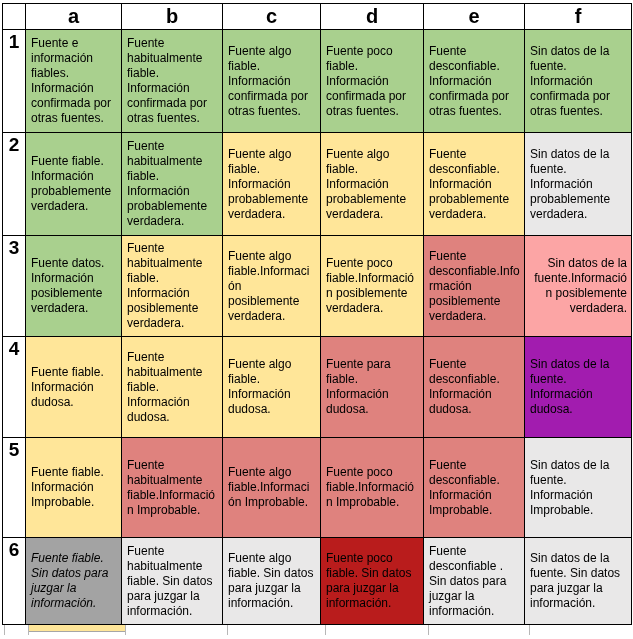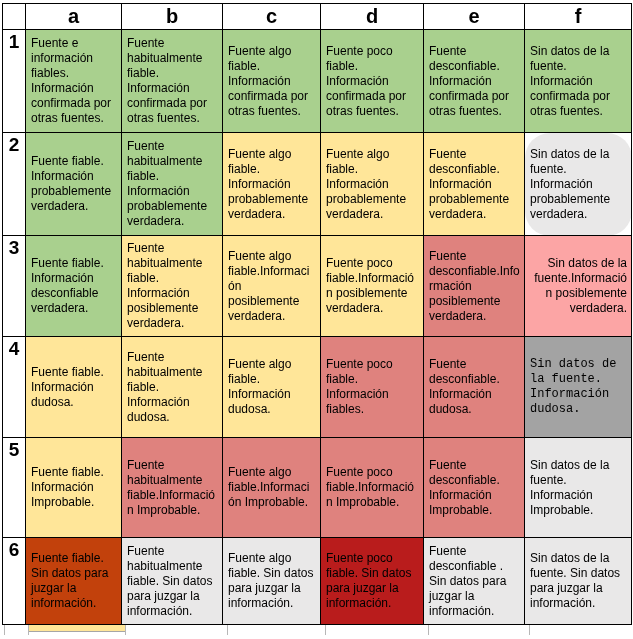"Sin datos de la fuente. Información probablemente" td.cell { border-radius: 25px -> none }
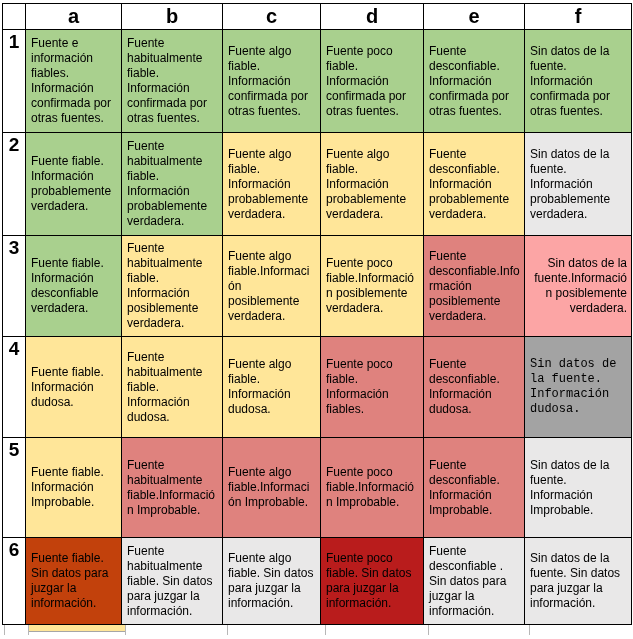"Fuente fiable. Información desconfiable" td.cell { text: fiable. Información desconfiable -> datos. Información posiblemente }
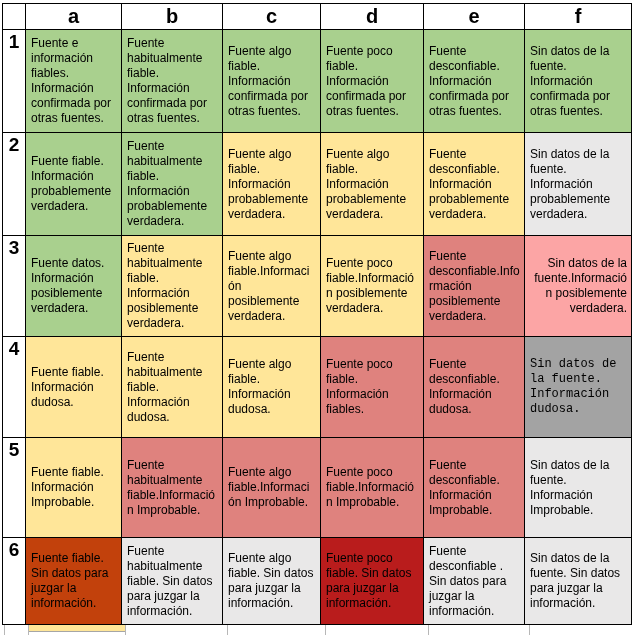"Fuente poco fiable. Información fiables." td.cell { text: poco fiable. Información fiables -> para fiable. Información dudosa }
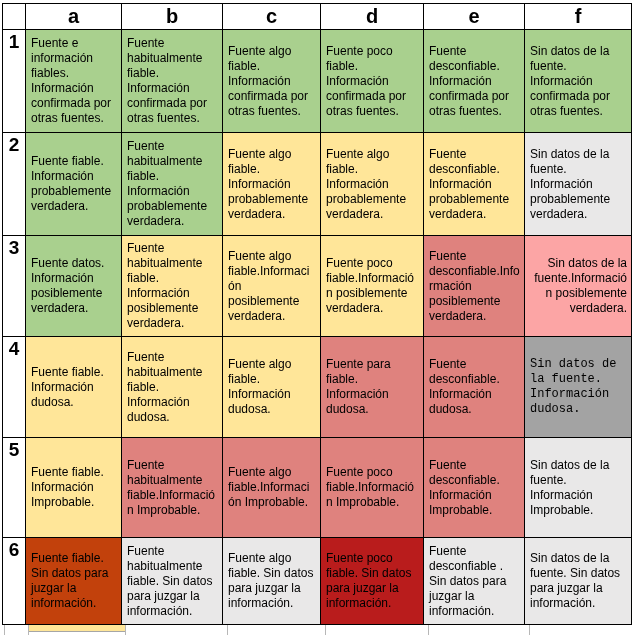"Sin datos de la fuente. Información dudosa." td.cell { background-color: #a3a3a3 -> #a21caf; font-family: Liberation Mono, monospace -> none }
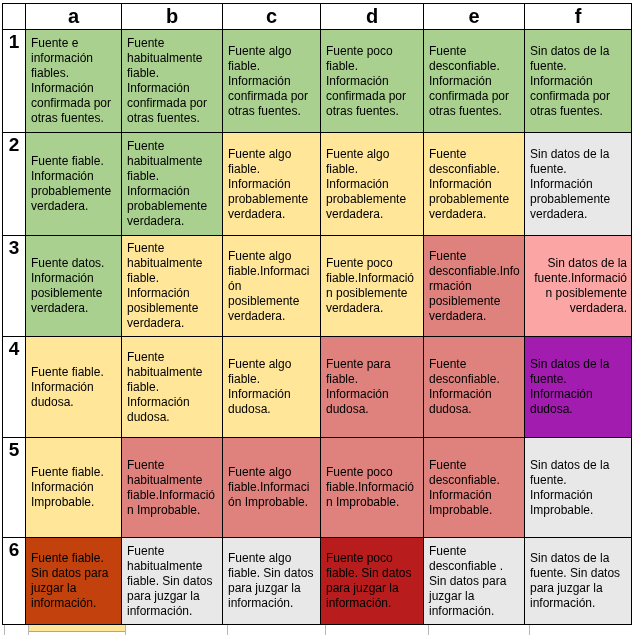"Fuente fiable. Sin datos para" td.cell { background-color: #c2410c -> #a3a3a3; font-style: none -> italic }
